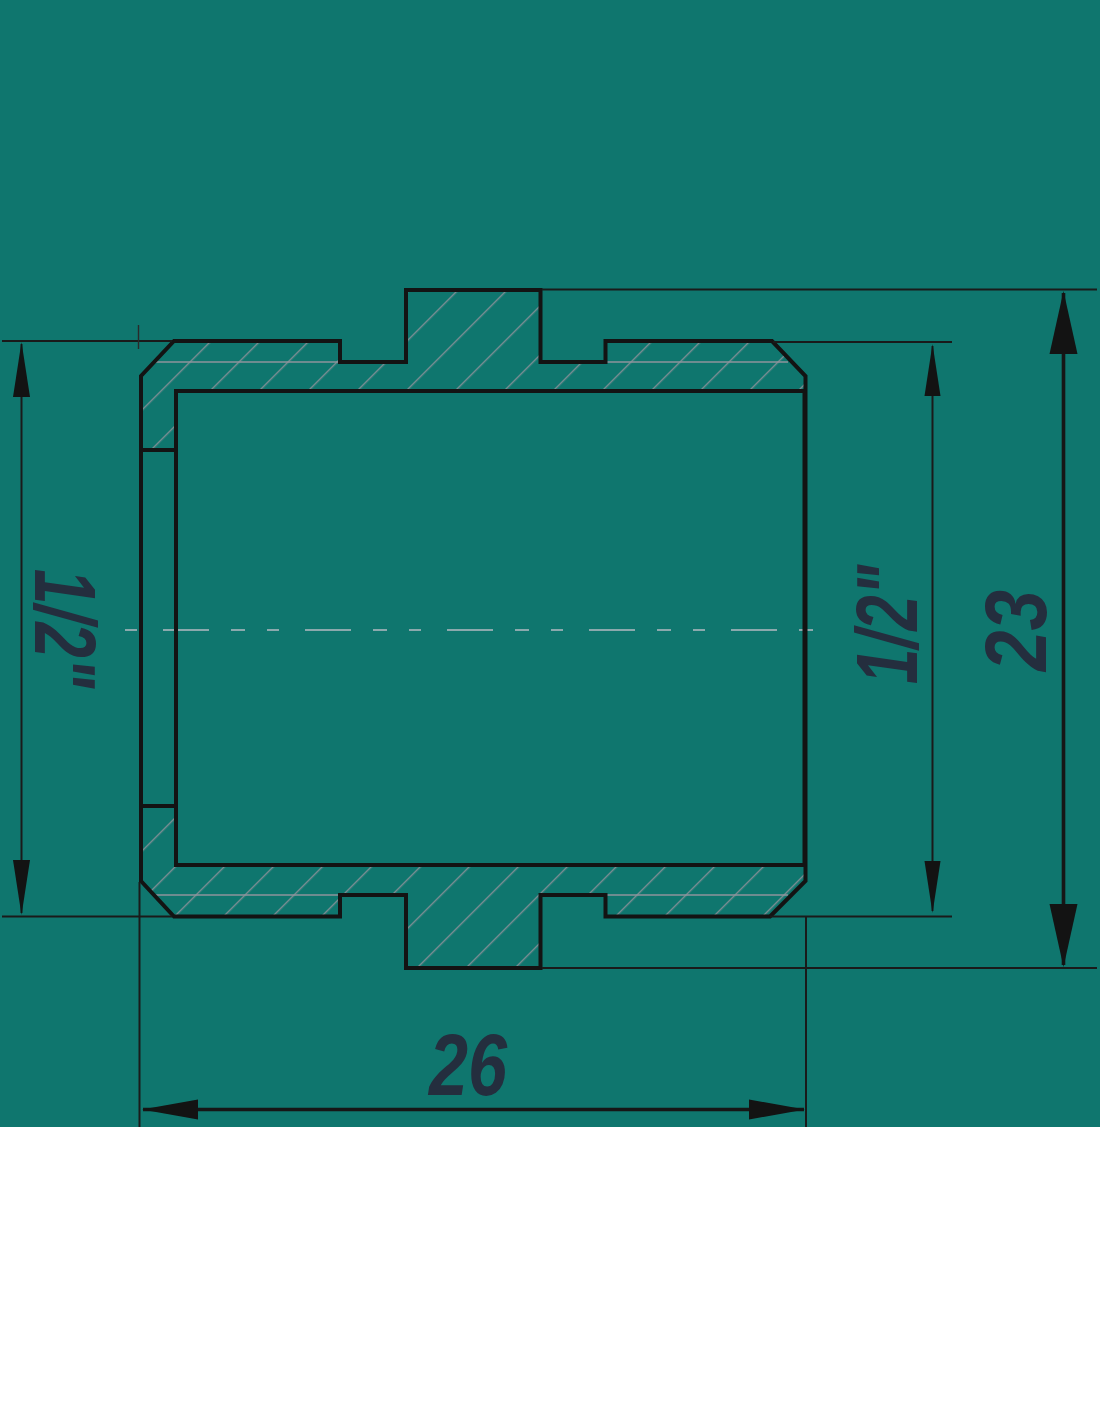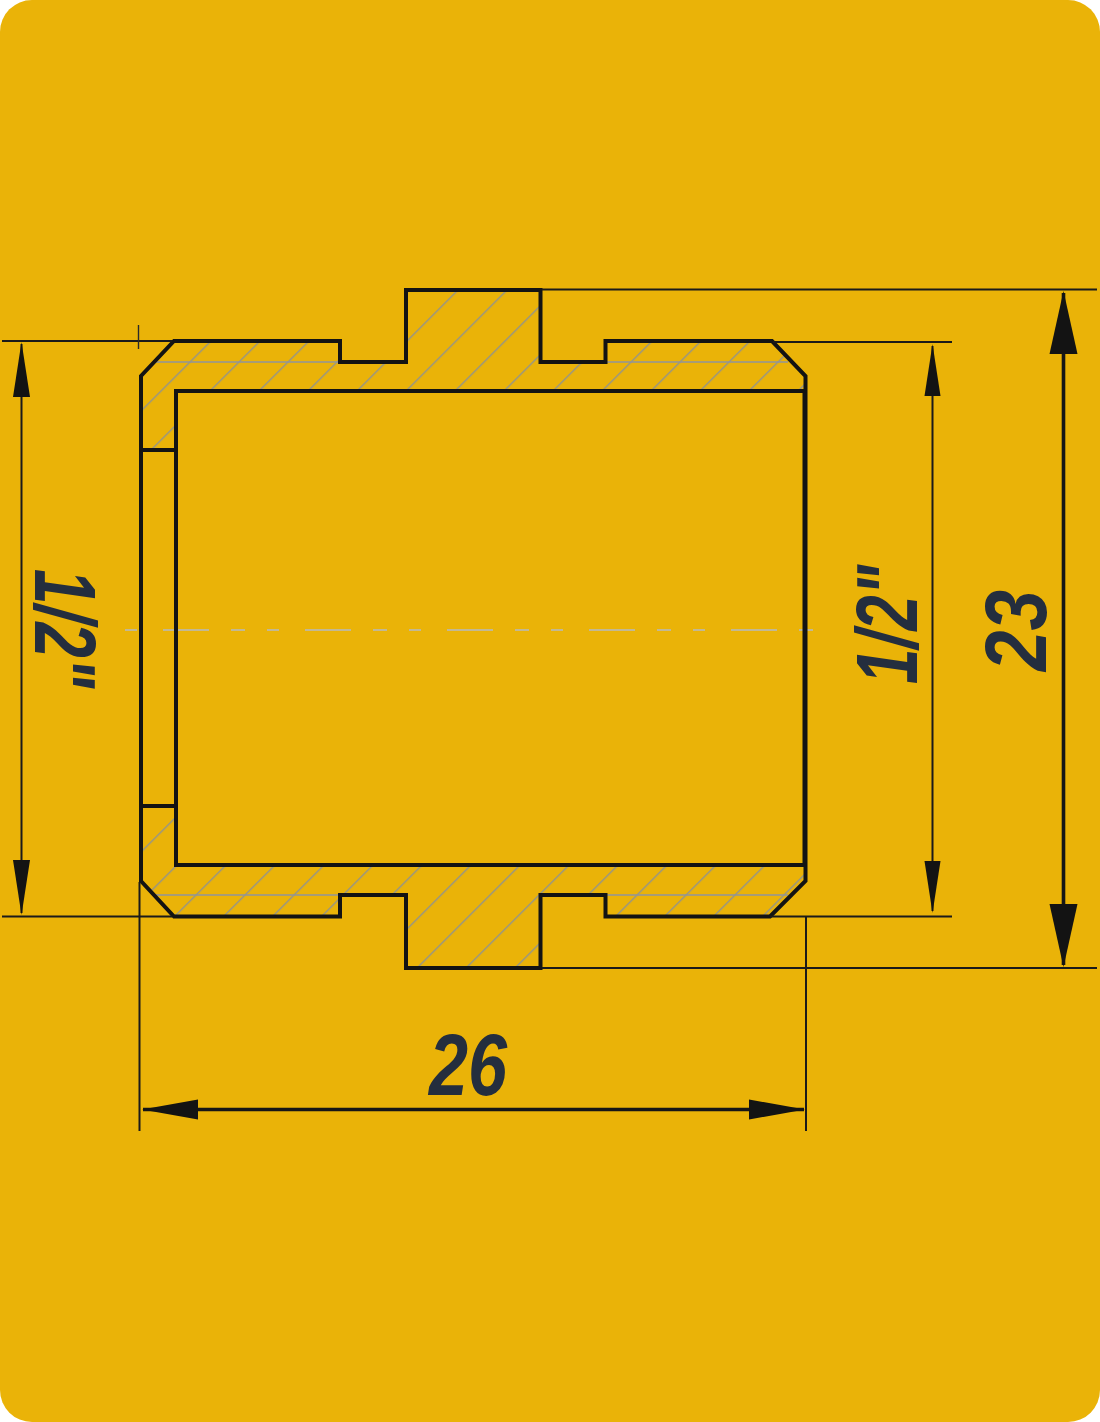"26" .page { background: #eab308 -> #0f766e; border-radius: 32px -> none; height: 1422px -> 1127px }
